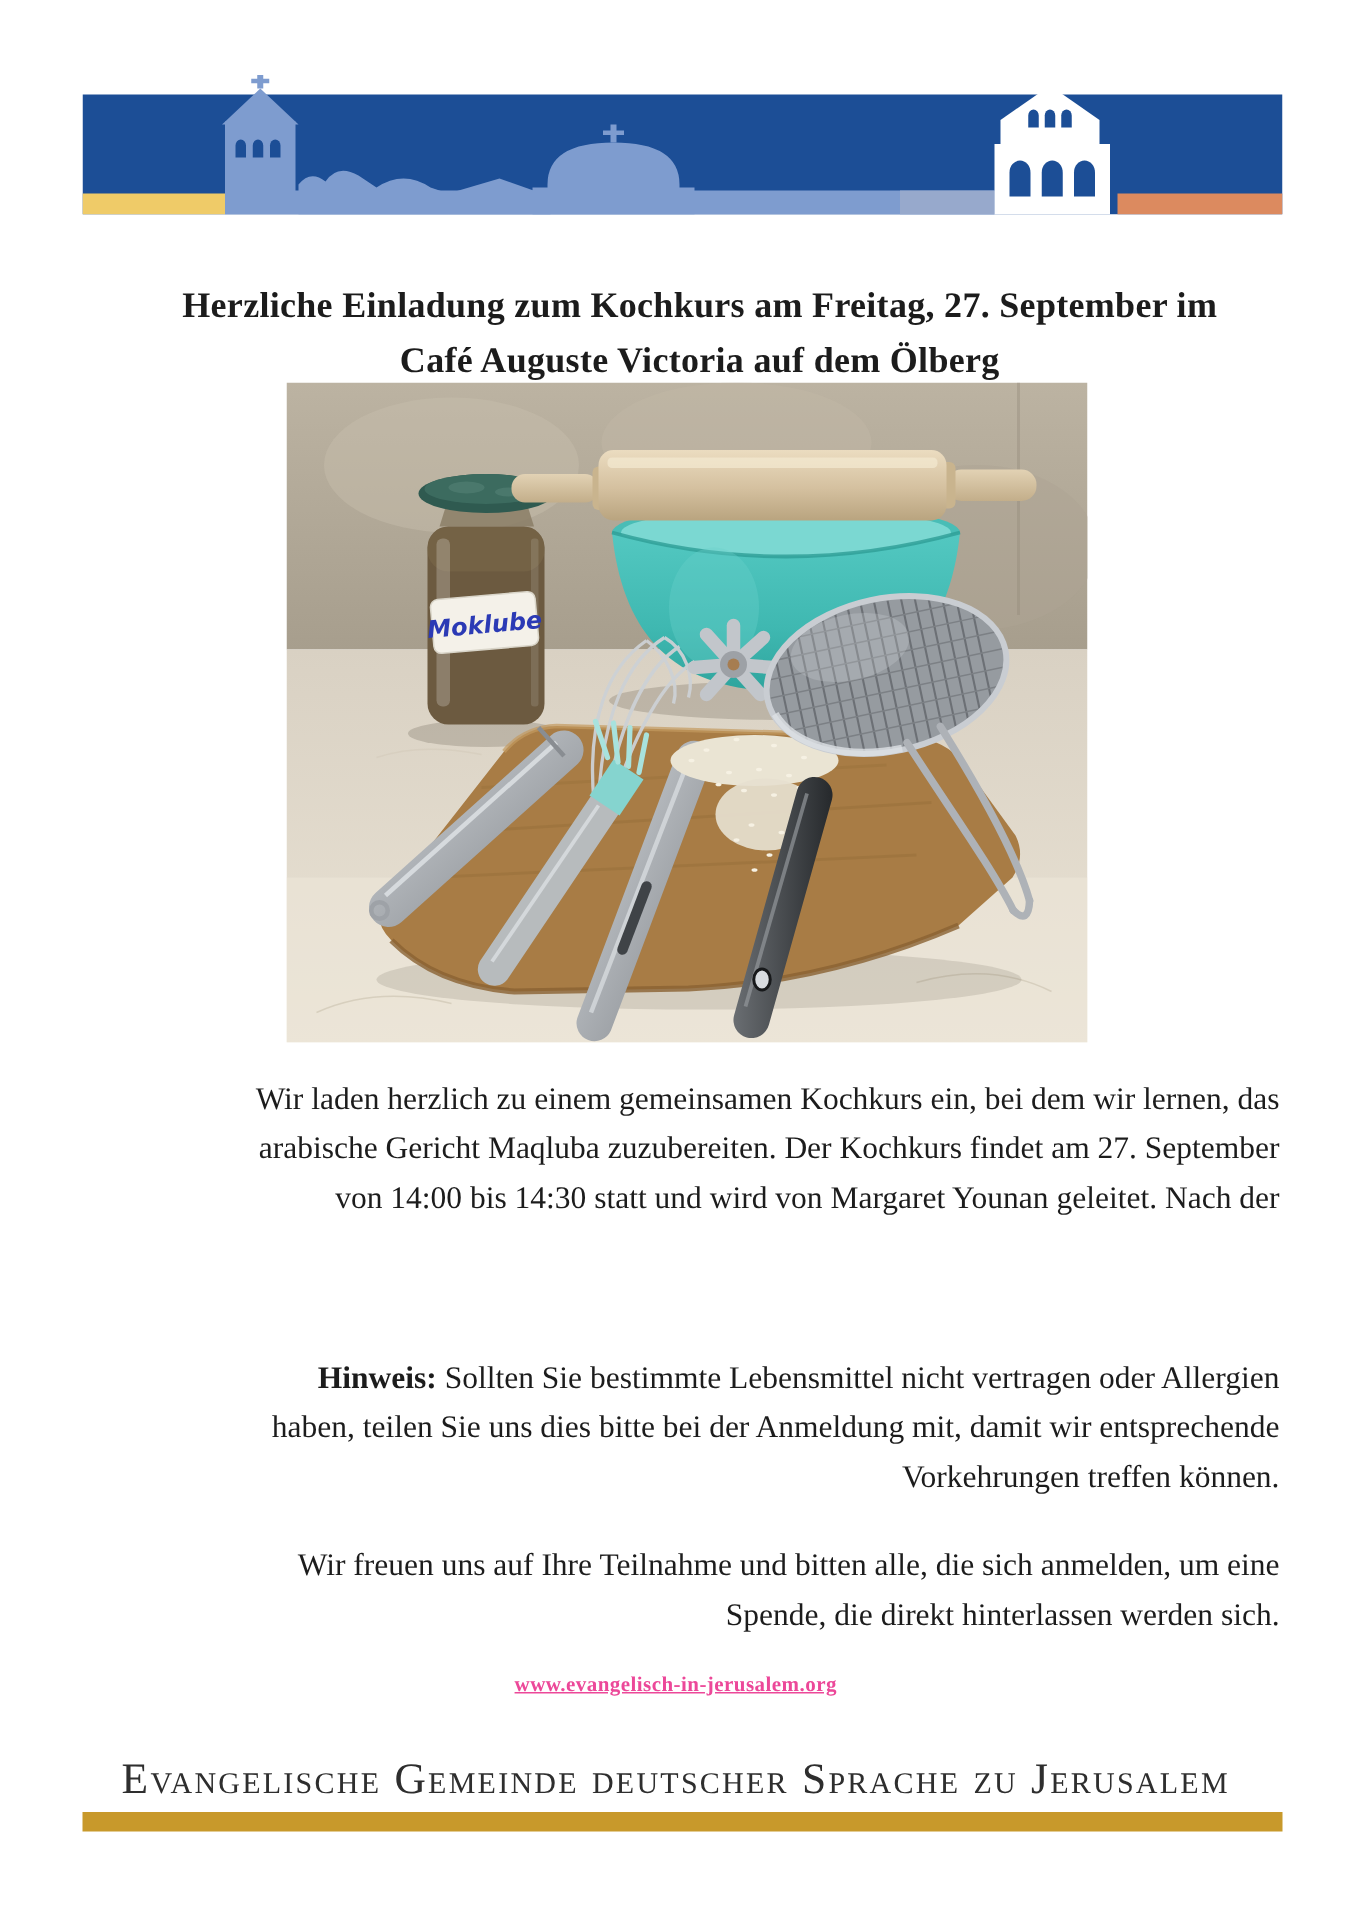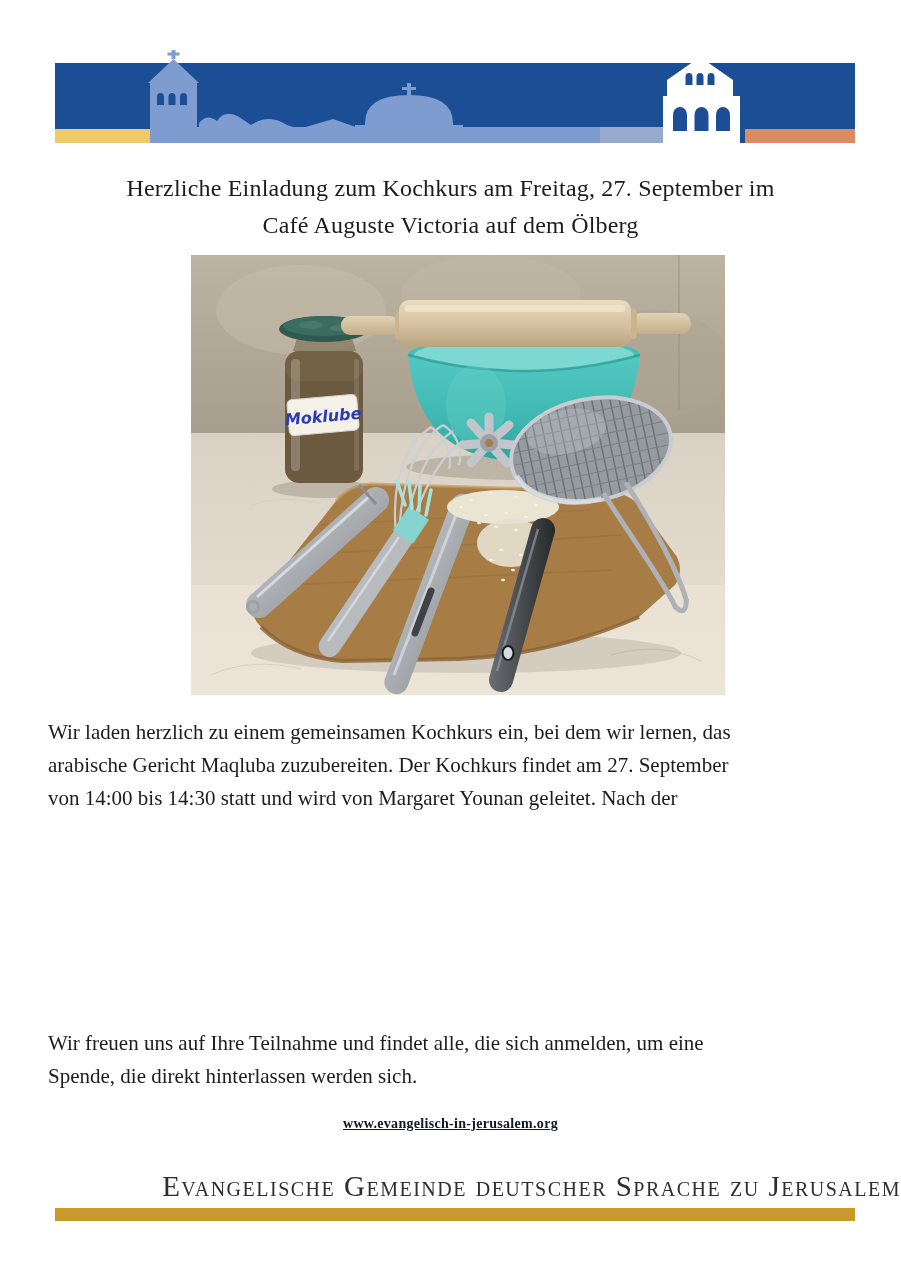"Herzliche Einladung zum Kochkurs am" .title { font-weight: normal -> bold; margin: 0 -> 16px }
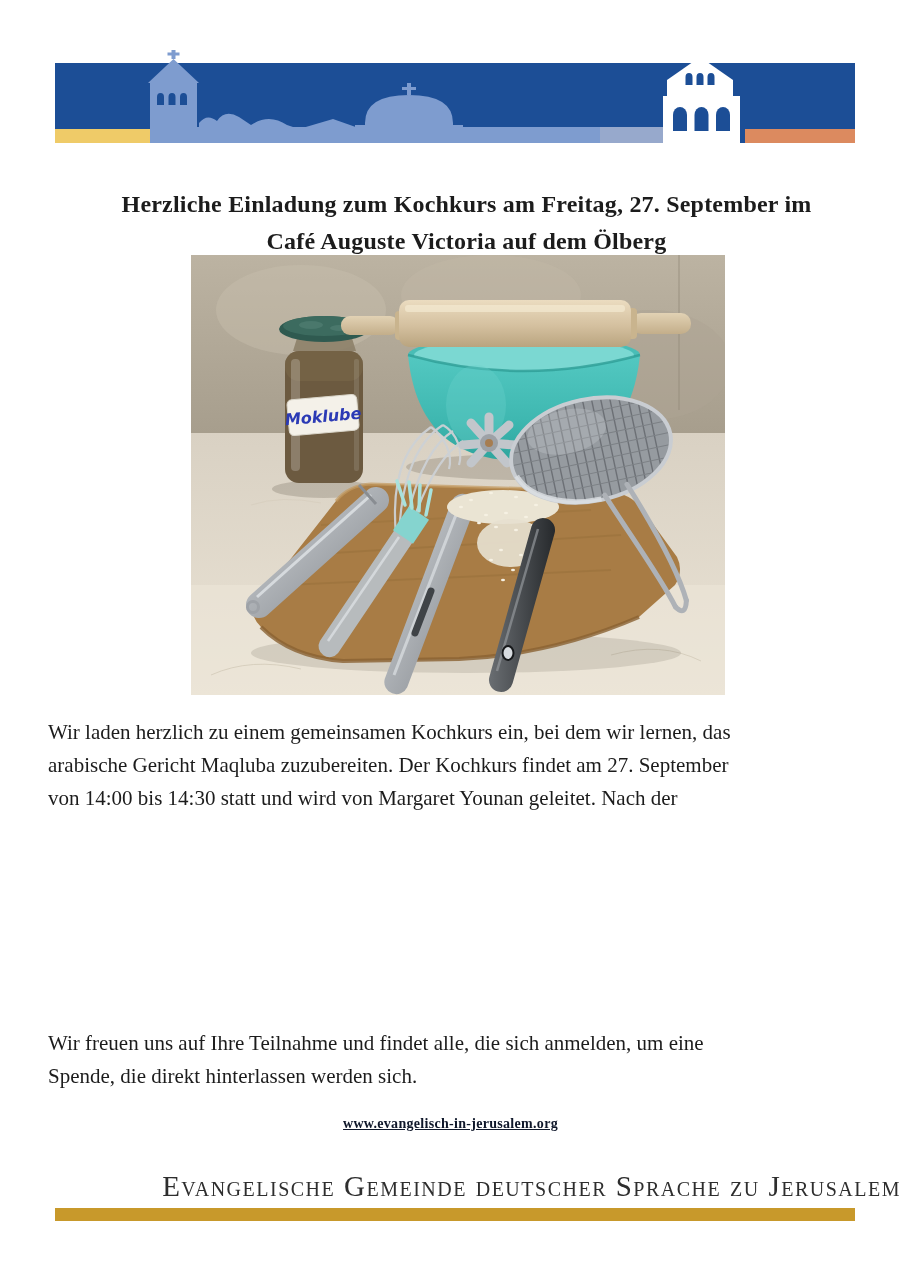"Wir laden herzlich zu einem" .para { text-align: left -> right }
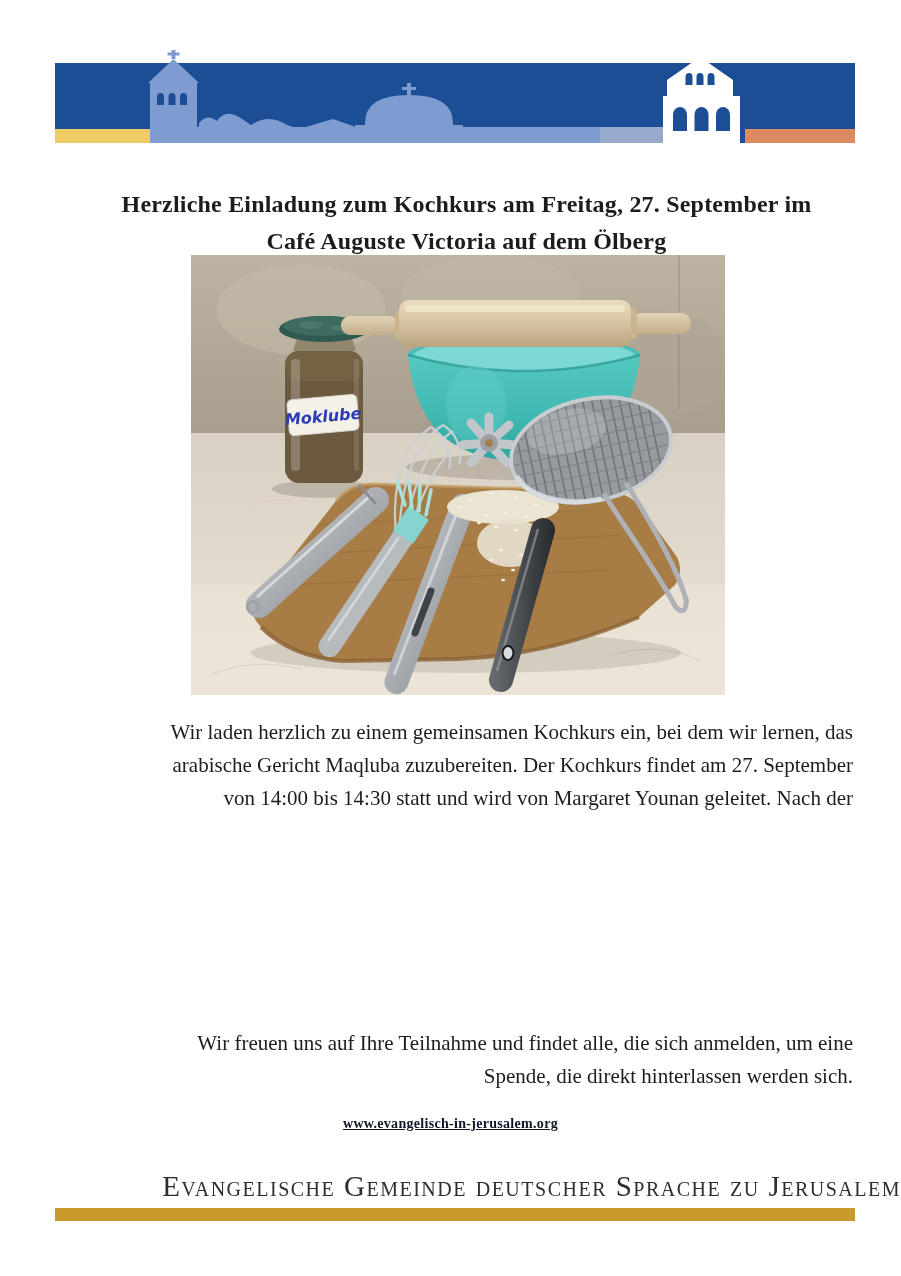"Hinweis: Sollten Sie bestimmte" div.para { html: none -> <div> <div><span>Hinweis:</span><span> Sollten Sie bestimmte Lebensmittel nicht vertragen oder Allergien</span></div> <div>haben, teilen Sie uns dies bitte bei der Anmeldung mit, damit wir entsprechende</div> <div>Vorkehrungen treffen können.</div> </div> }
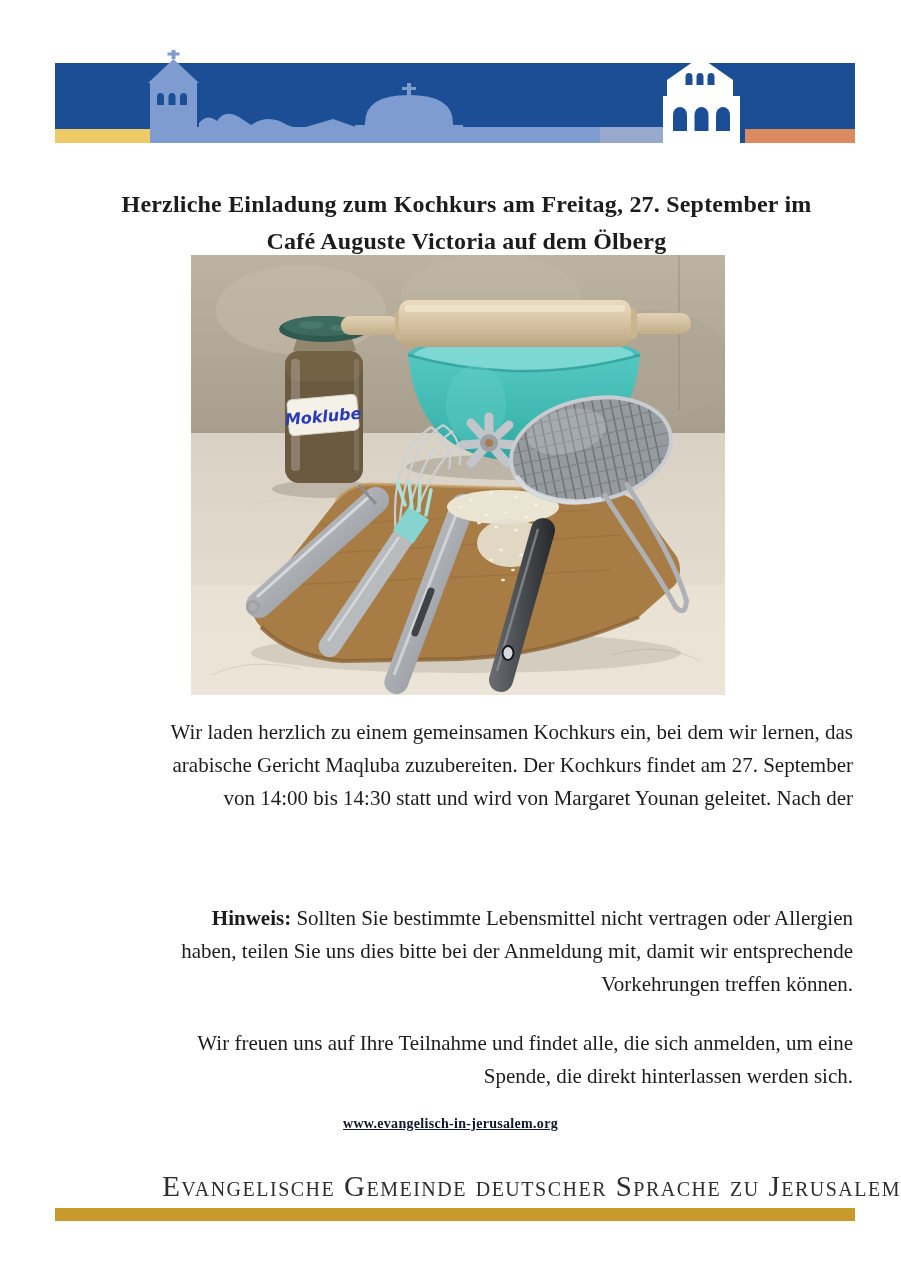"Wir freuen uns auf Ihre" div { text: findet -> bitten }
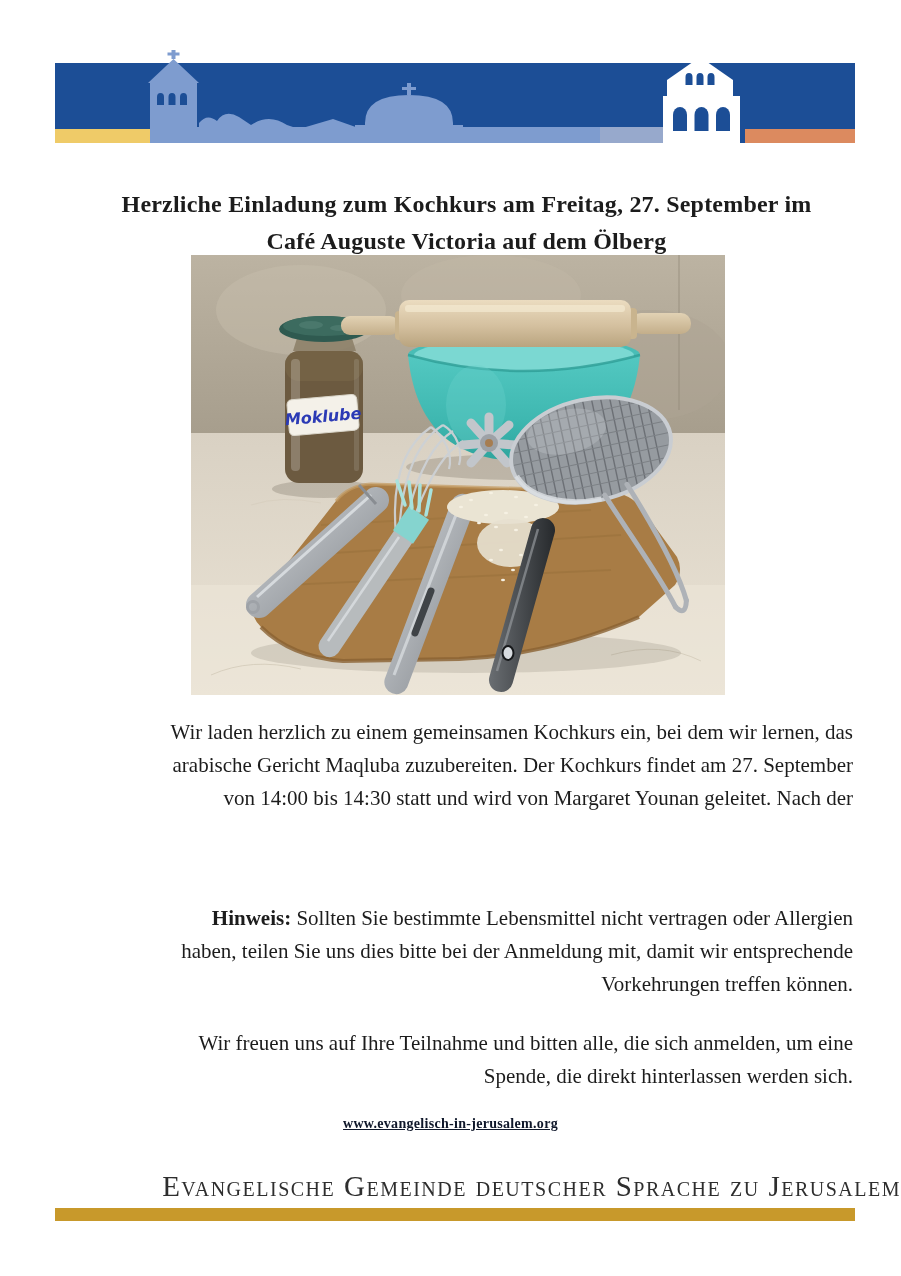"www.evangelisch-in-jerusalem.org" .weblink { color: #0f172a -> #ec4899 }
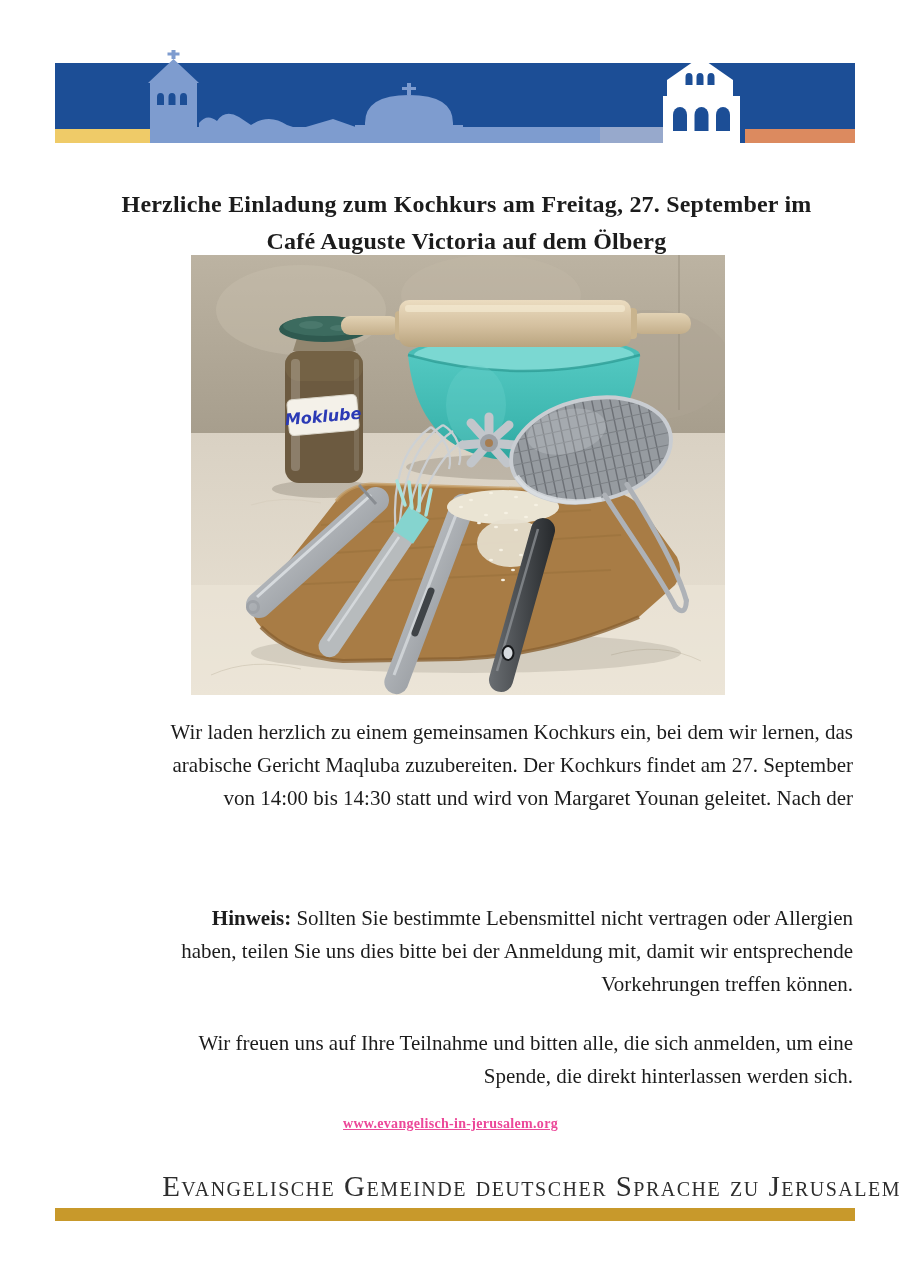"Evangelische Gemeinde deutscher Sprache" .footer { text-align: right -> center }
